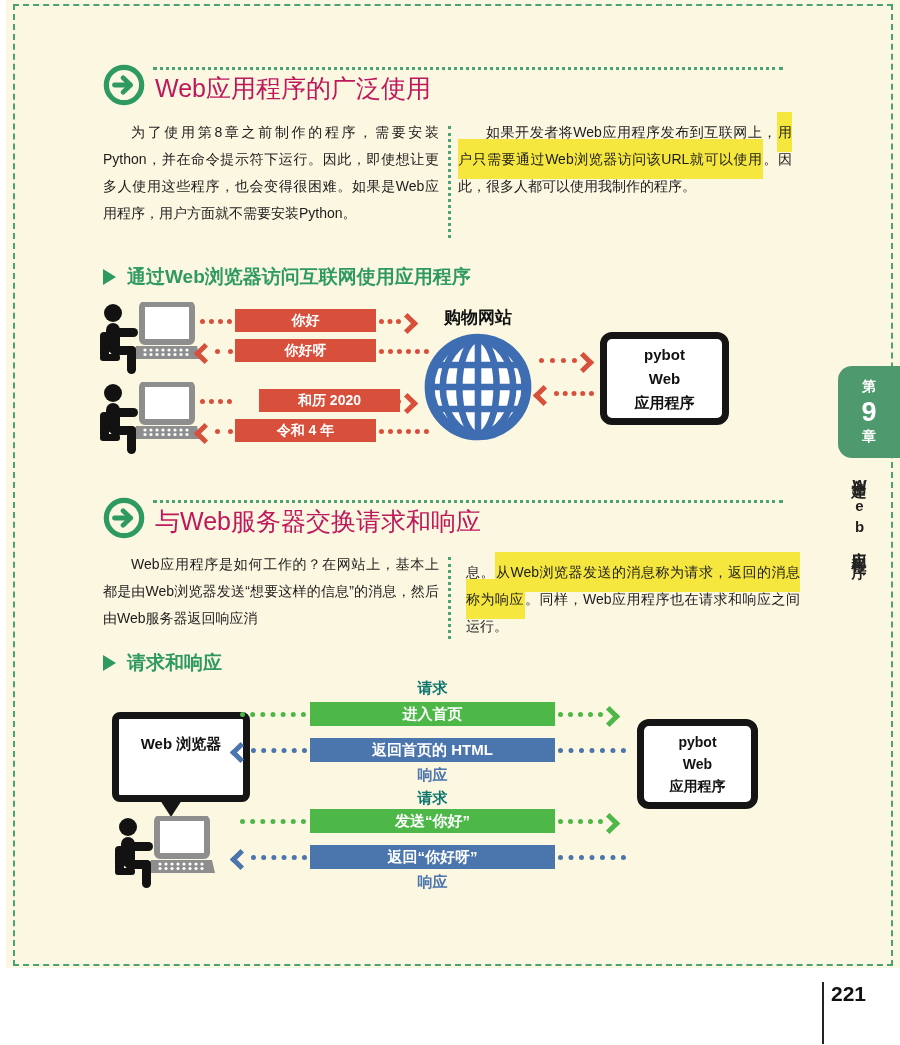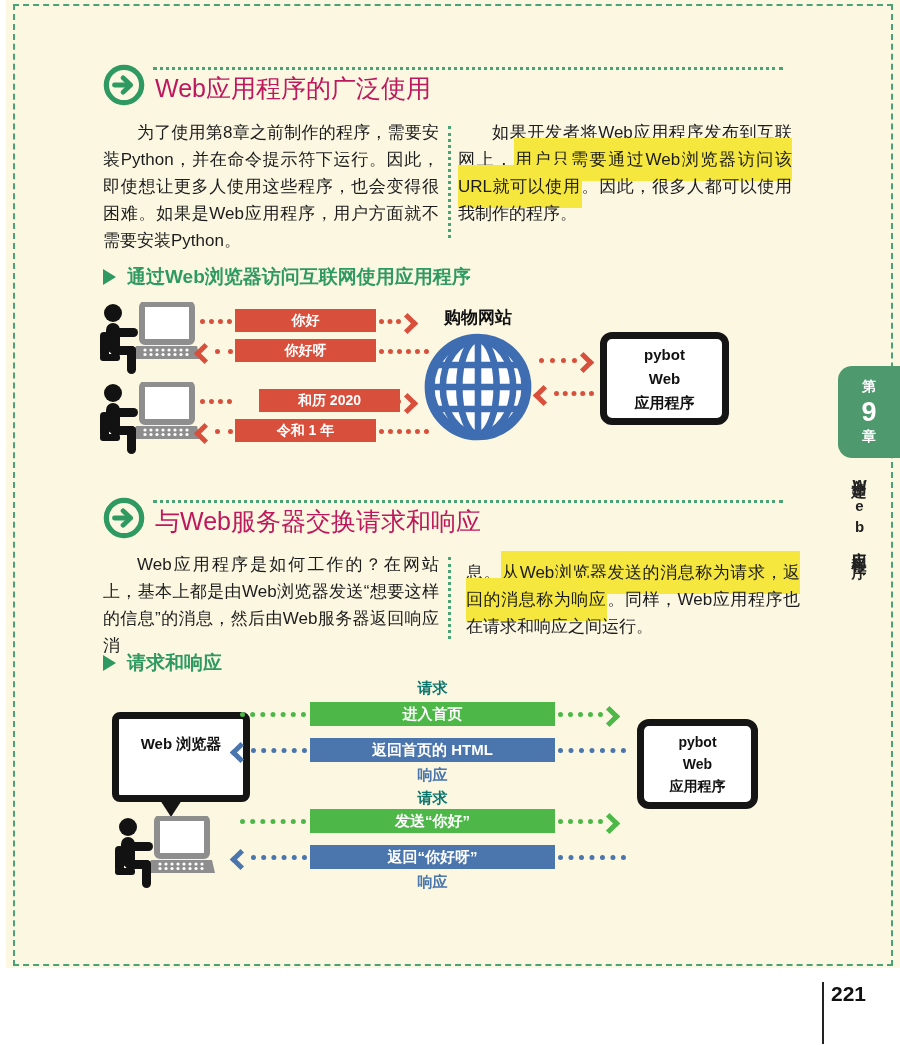"为了使用第8章之前制作的程序，需要安装Python，并在命令提示符下运行。因此，" .col { font-size: 17px -> 14px }
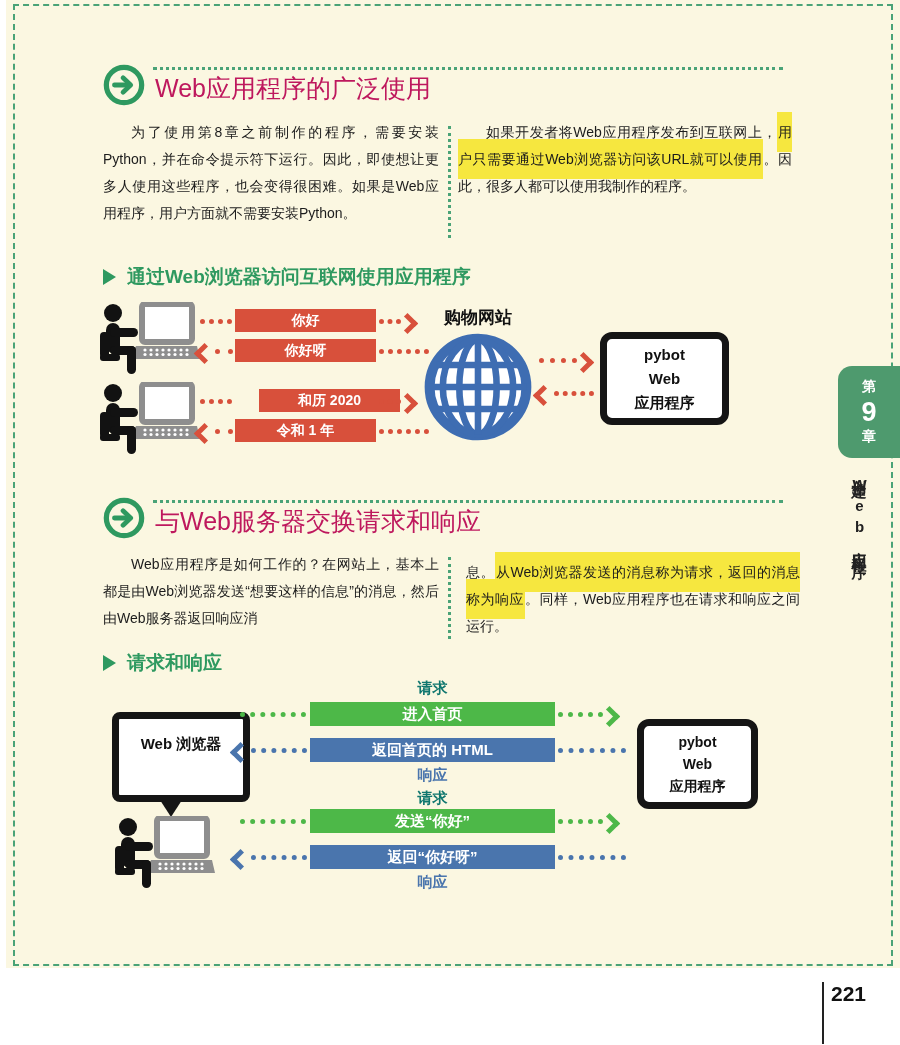"令和 1 年" div.abs { text: 1 -> 4 }
